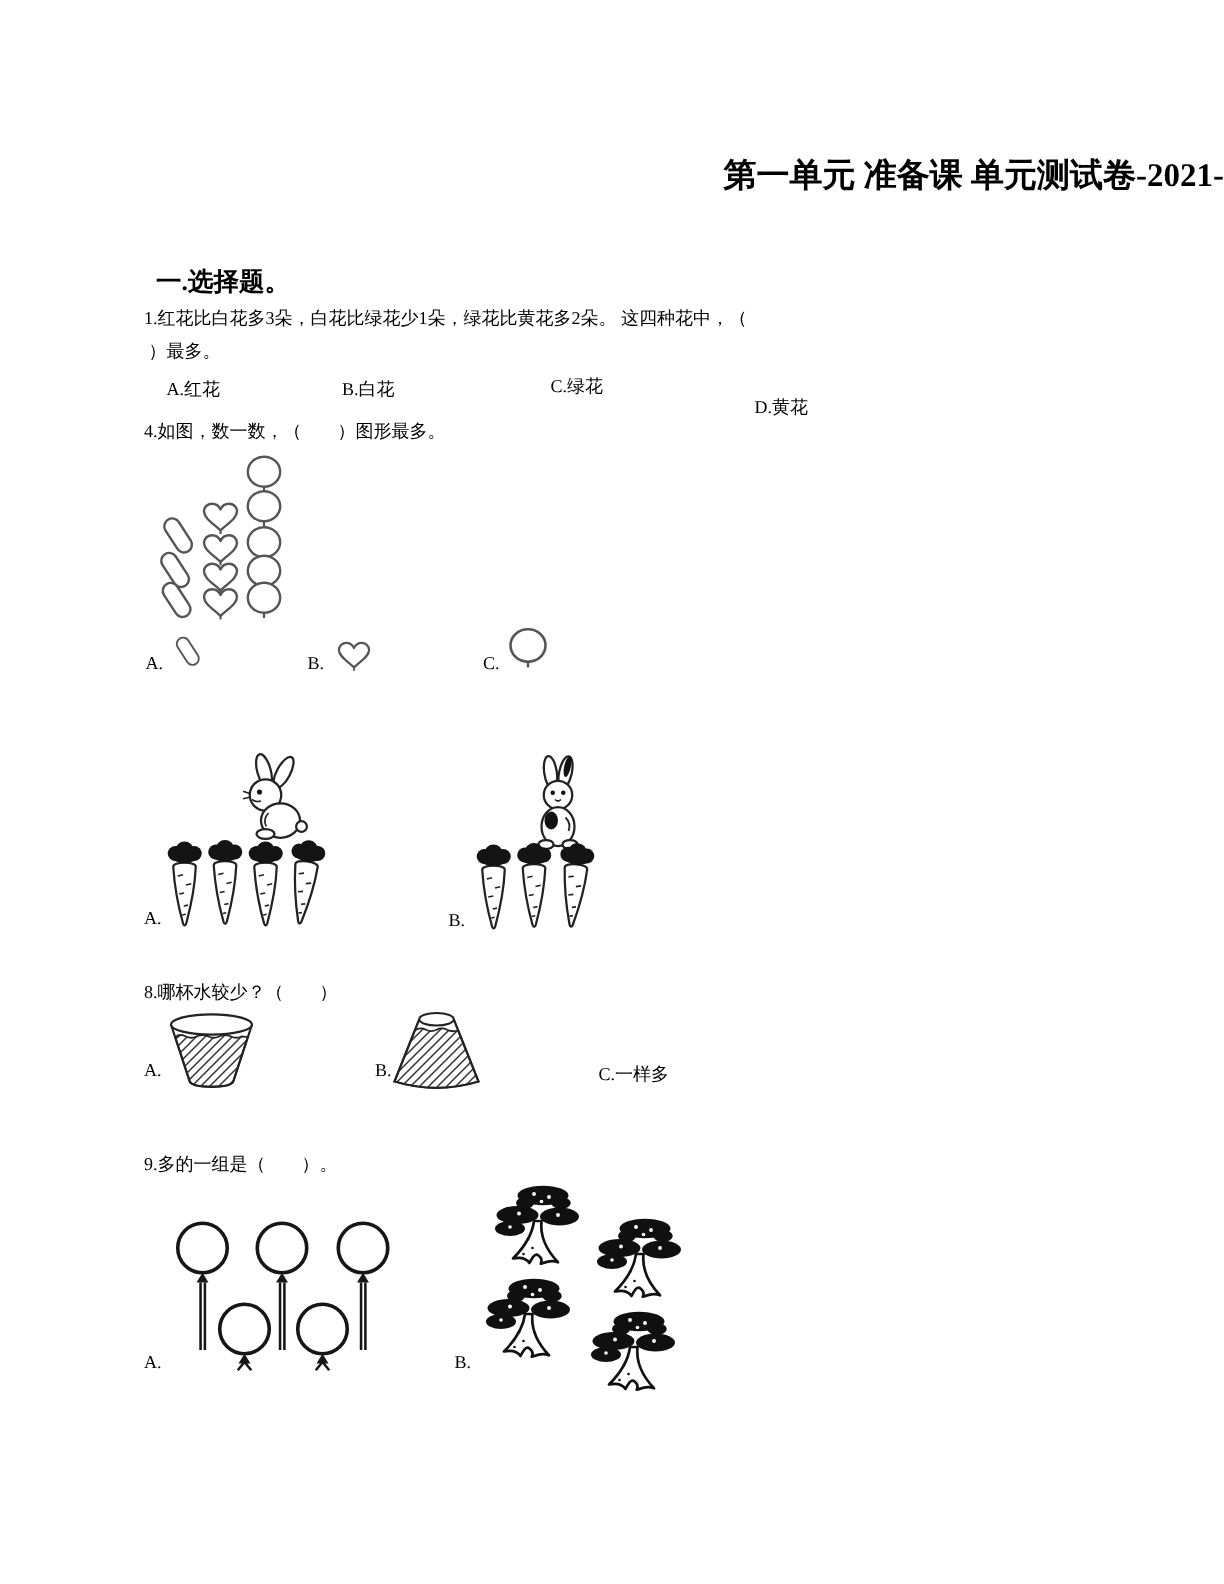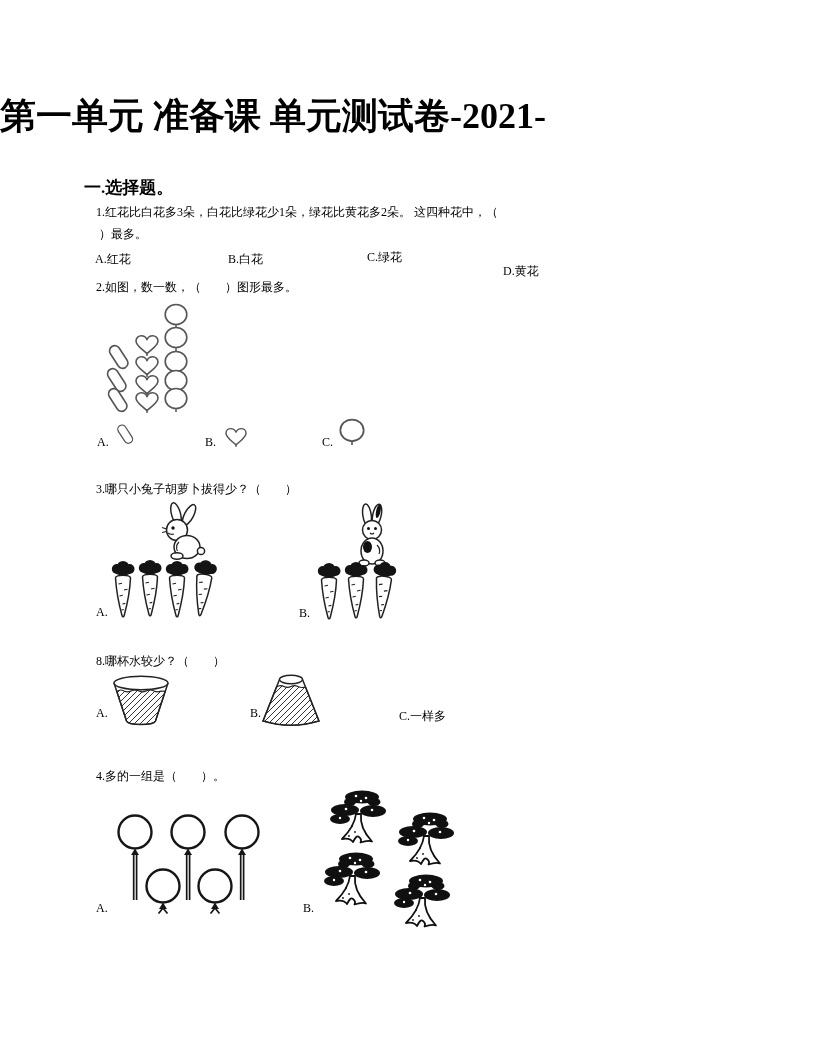"第一单元 准备课 单元测试卷-2021-" .title { font-size: 36px -> 22px; text-align: left -> right }
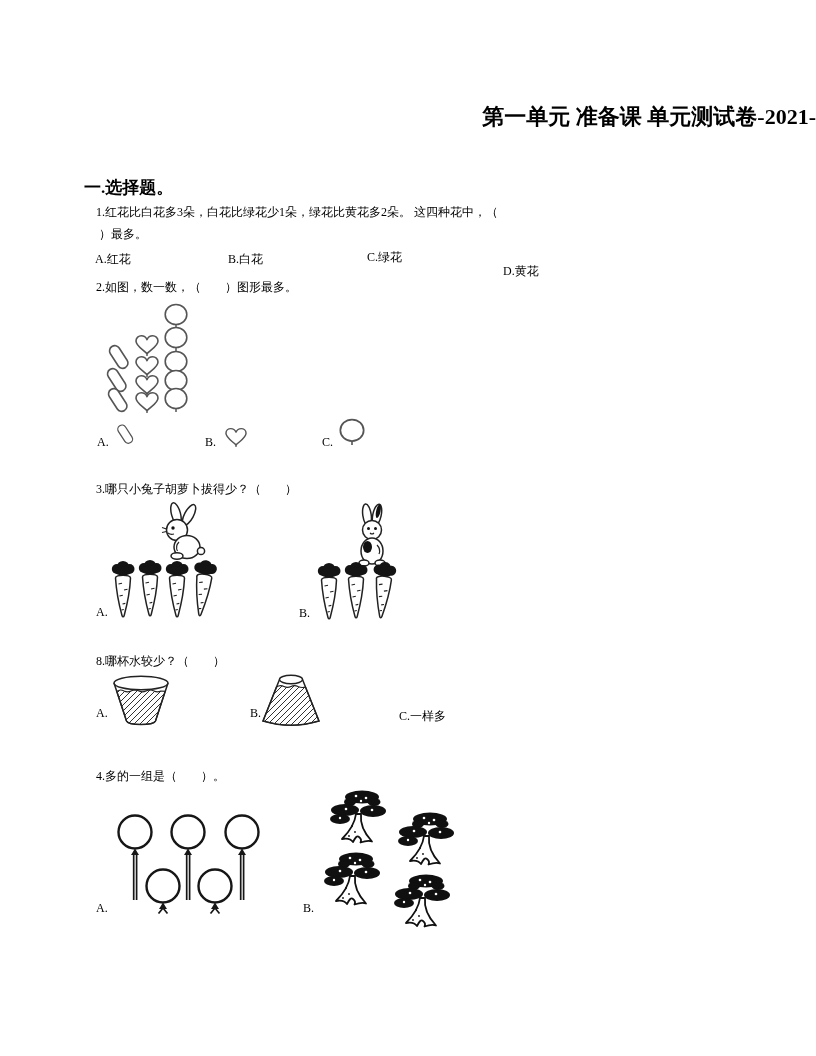"一.选择题。" div.abs { left: 84px -> 104px }
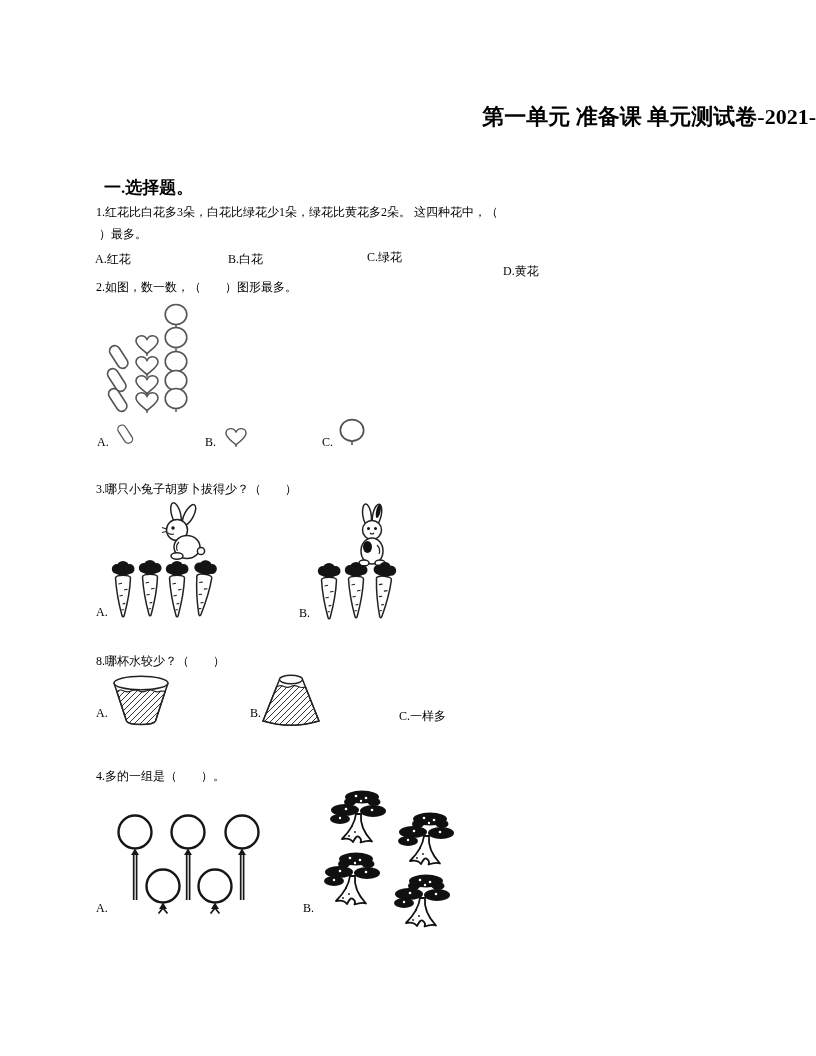"A.红花" div.abs { left: 95px -> 111px }
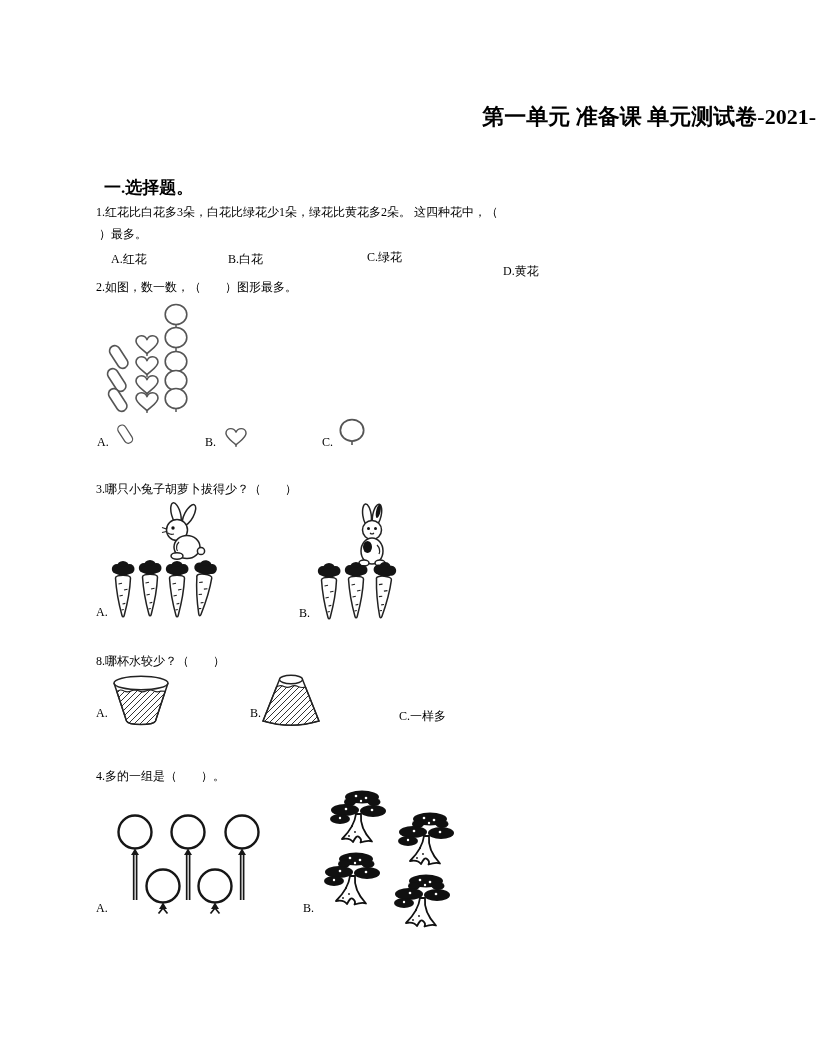"2.如图，数一数，（ ）图形最多。" div.abs { text: 2 -> 4 }
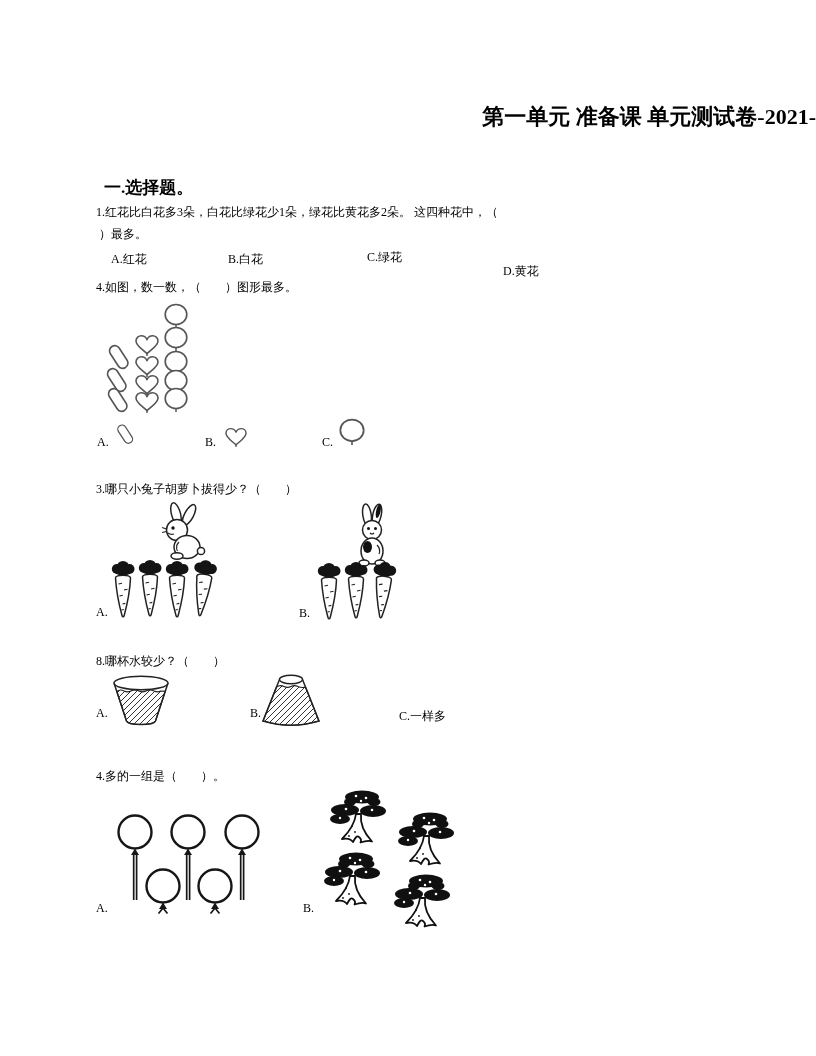"3.哪只小兔子胡萝卜拔得少？（ ）" div.abs { html: <div>3.哪只小兔子胡萝卜拔得少？（ ）</div> -> none }
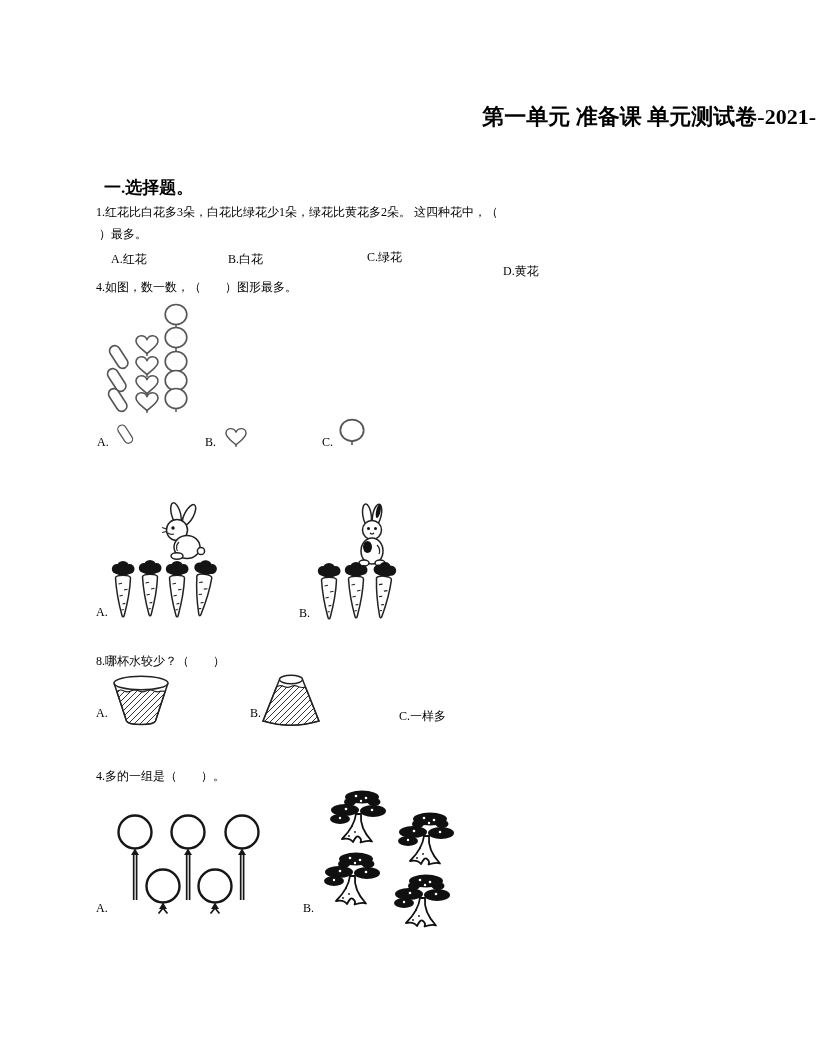"4.多的一组是（ ）。" div.abs { text: 4 -> 9 }
